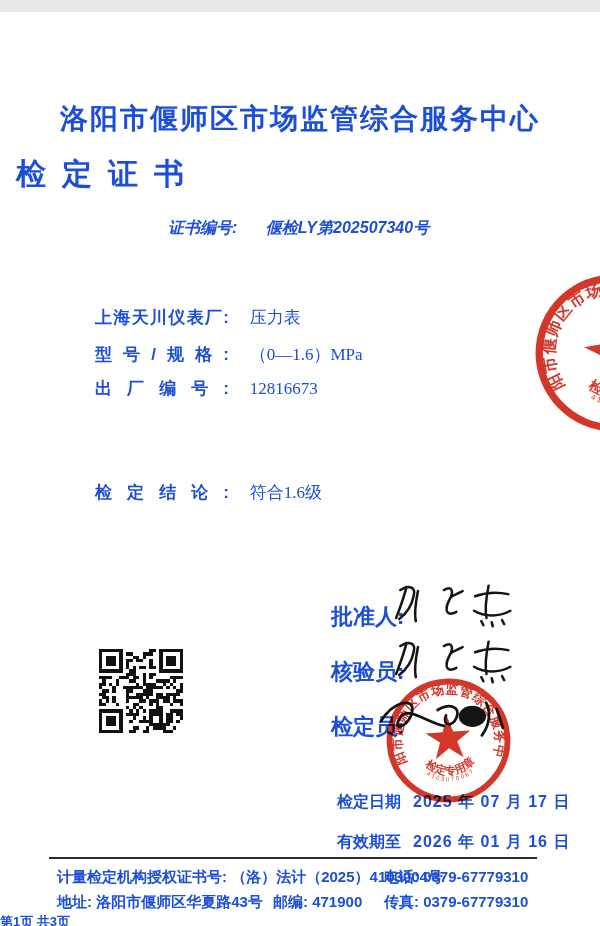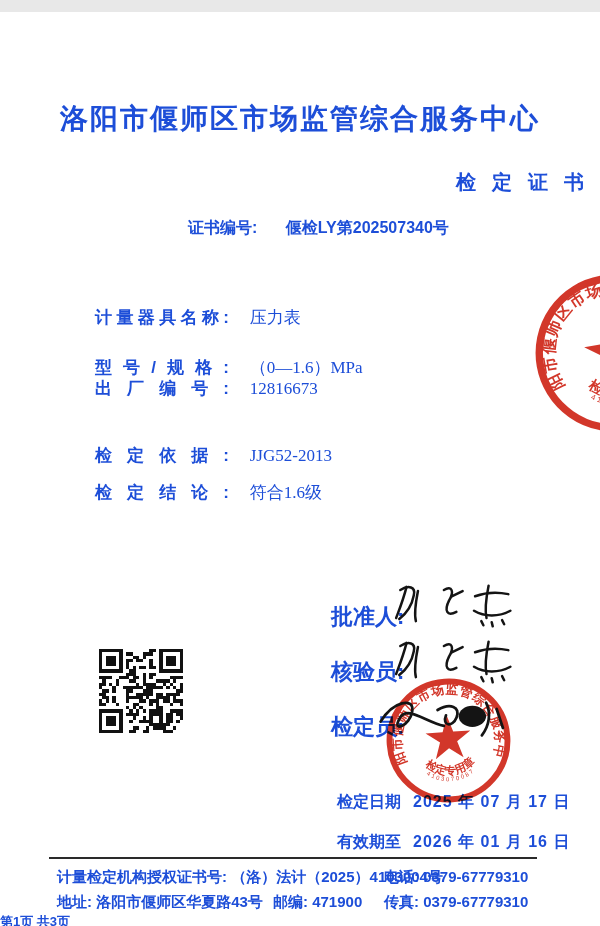"检定证书" .doc-title { font-size: 20px -> 30px; text-align: right -> left; top: 157px -> 142px }
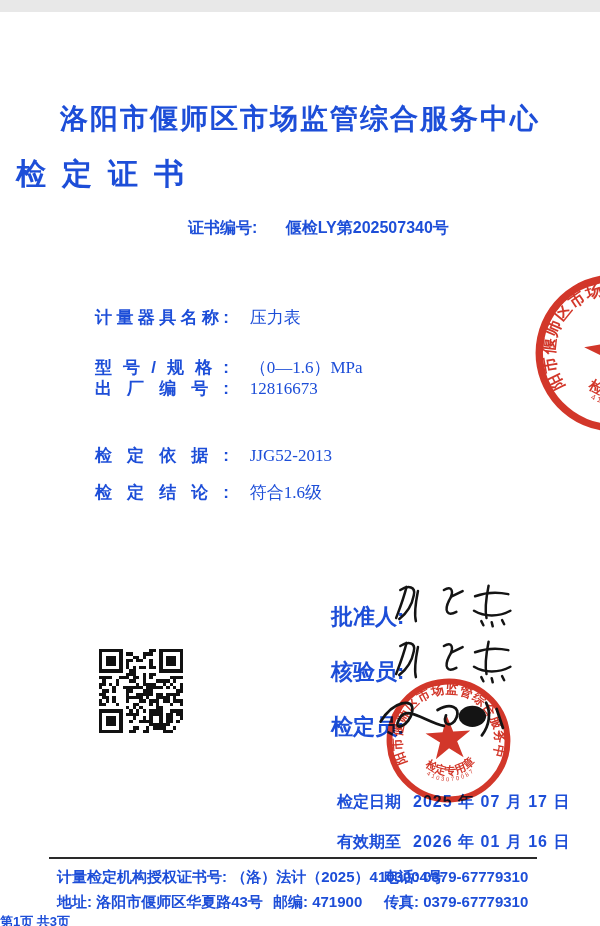"证书编号: 偃检LY第202507340号" .cert-row { font-style: none -> italic; left: 188px -> 168px }
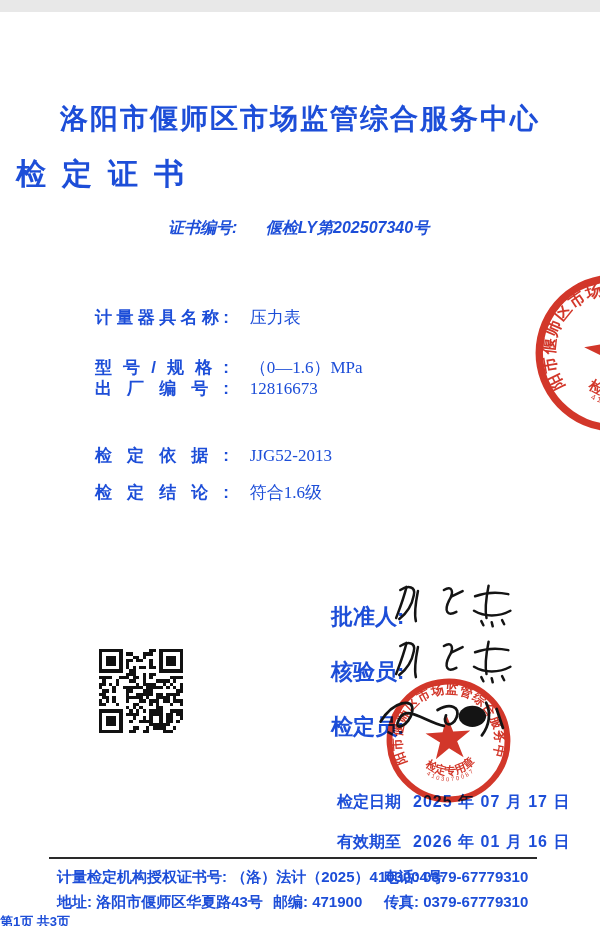"计量器具名称:" span.lbl { text: 计量器具名称 -> 上海天川仪表厂 }
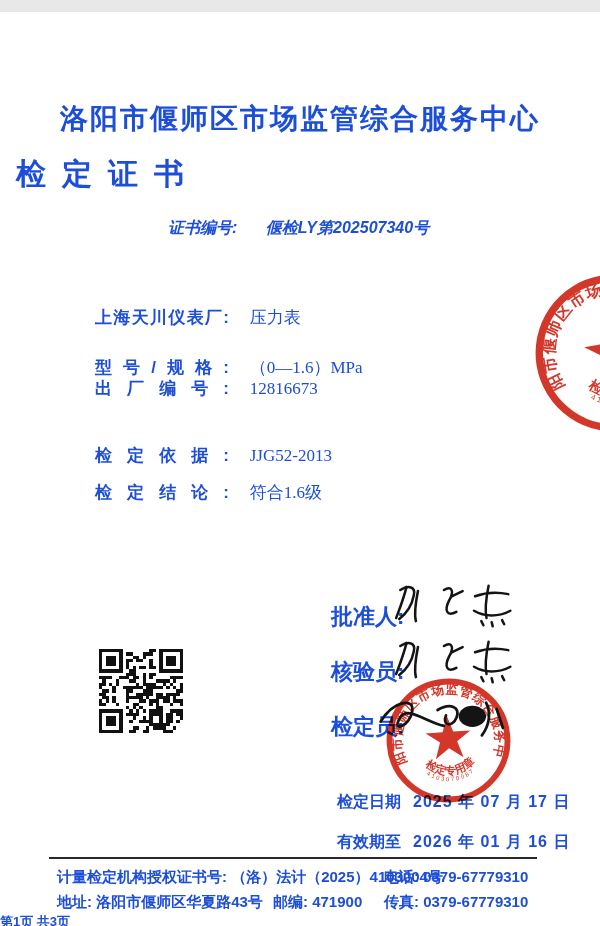"型号/规格: （0—1.6）MPa" div.field-row { top: 344px -> 331px }
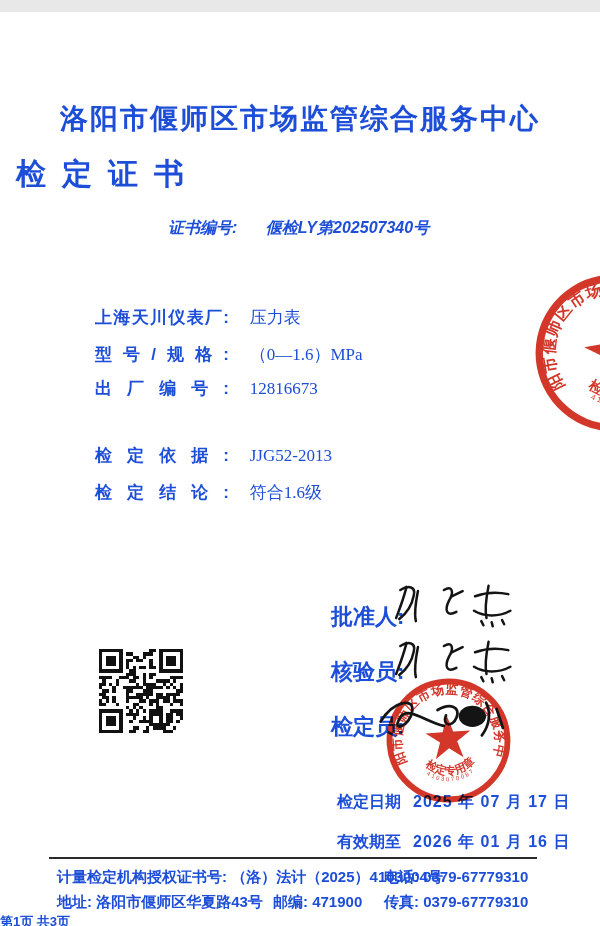"检定依据: JJG52-2013" div.field-row { html: <div> <span>检定依据:</span> <span>JJG52-2013</span> </div> -> none }
